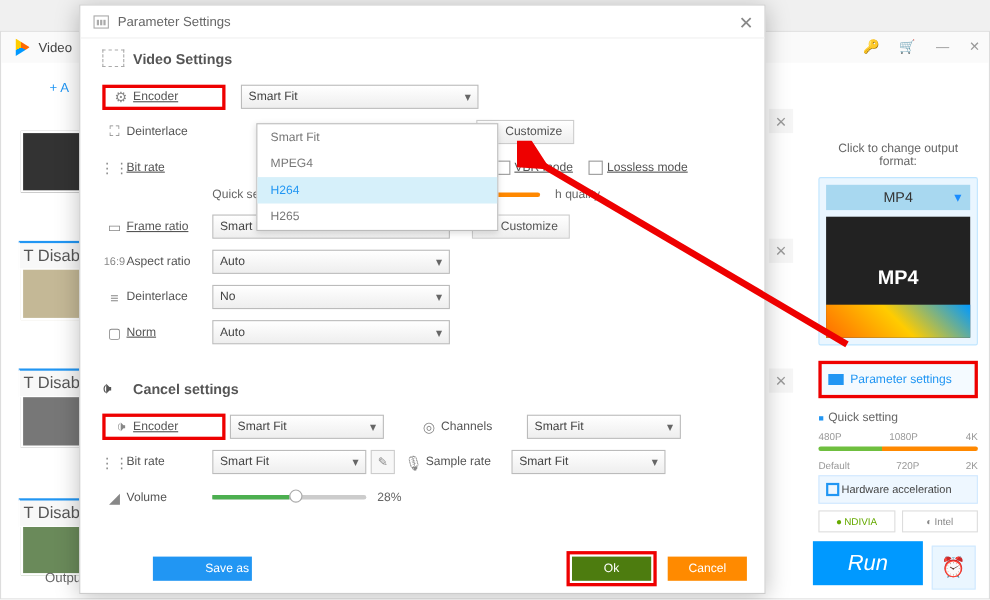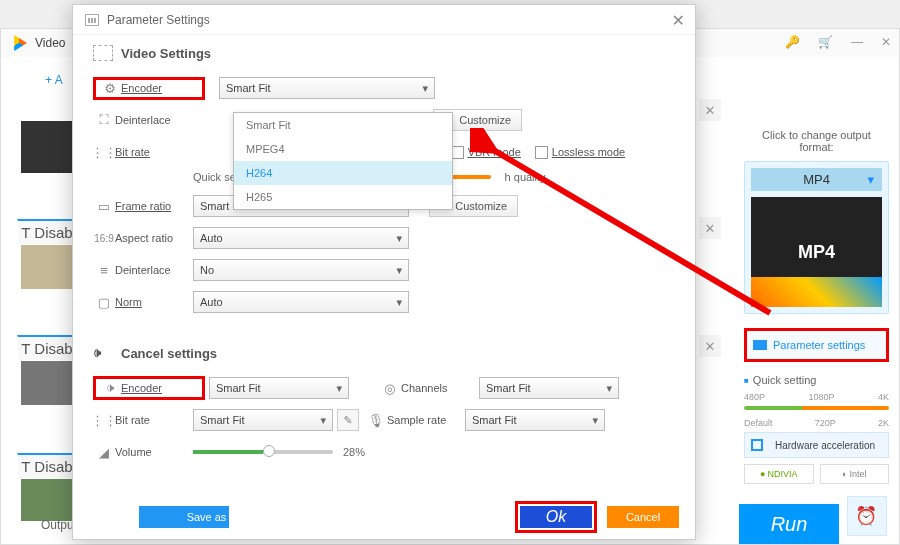"Hardware acceleration" .hw-btn { gap: 12px -> 2px }
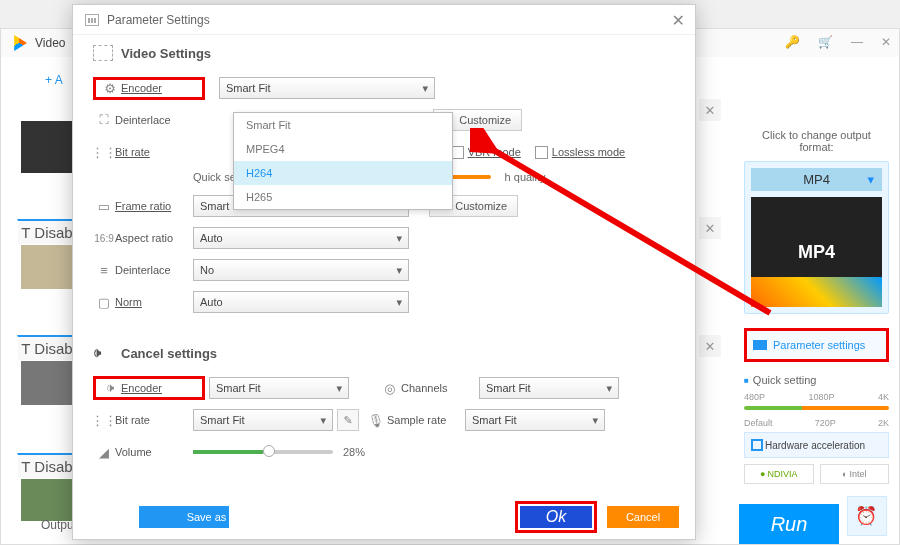"Ok" .ok-btn { background: #1d4ed8 -> #4d7c0f; font-size: 16px -> 11px; font-style: italic -> none }
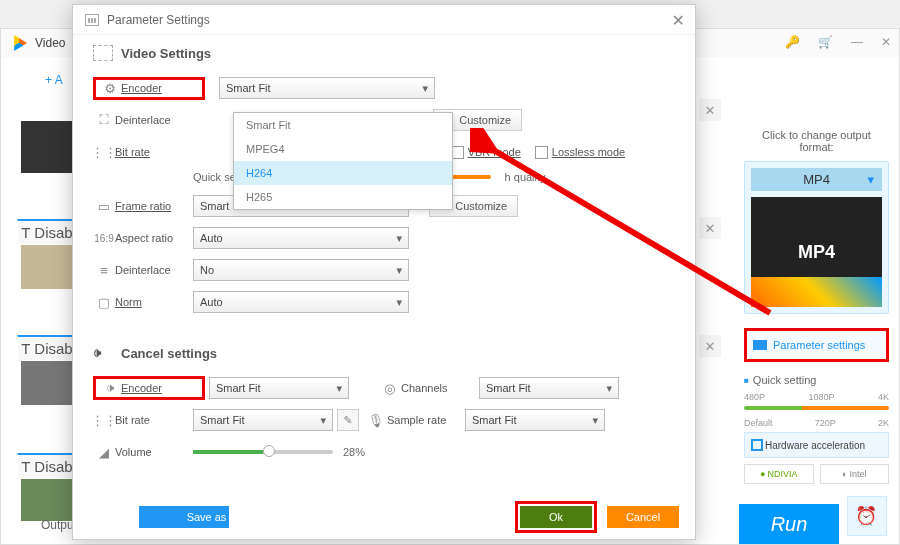"Run" .run-btn { bottom: 0 -> 12px }
